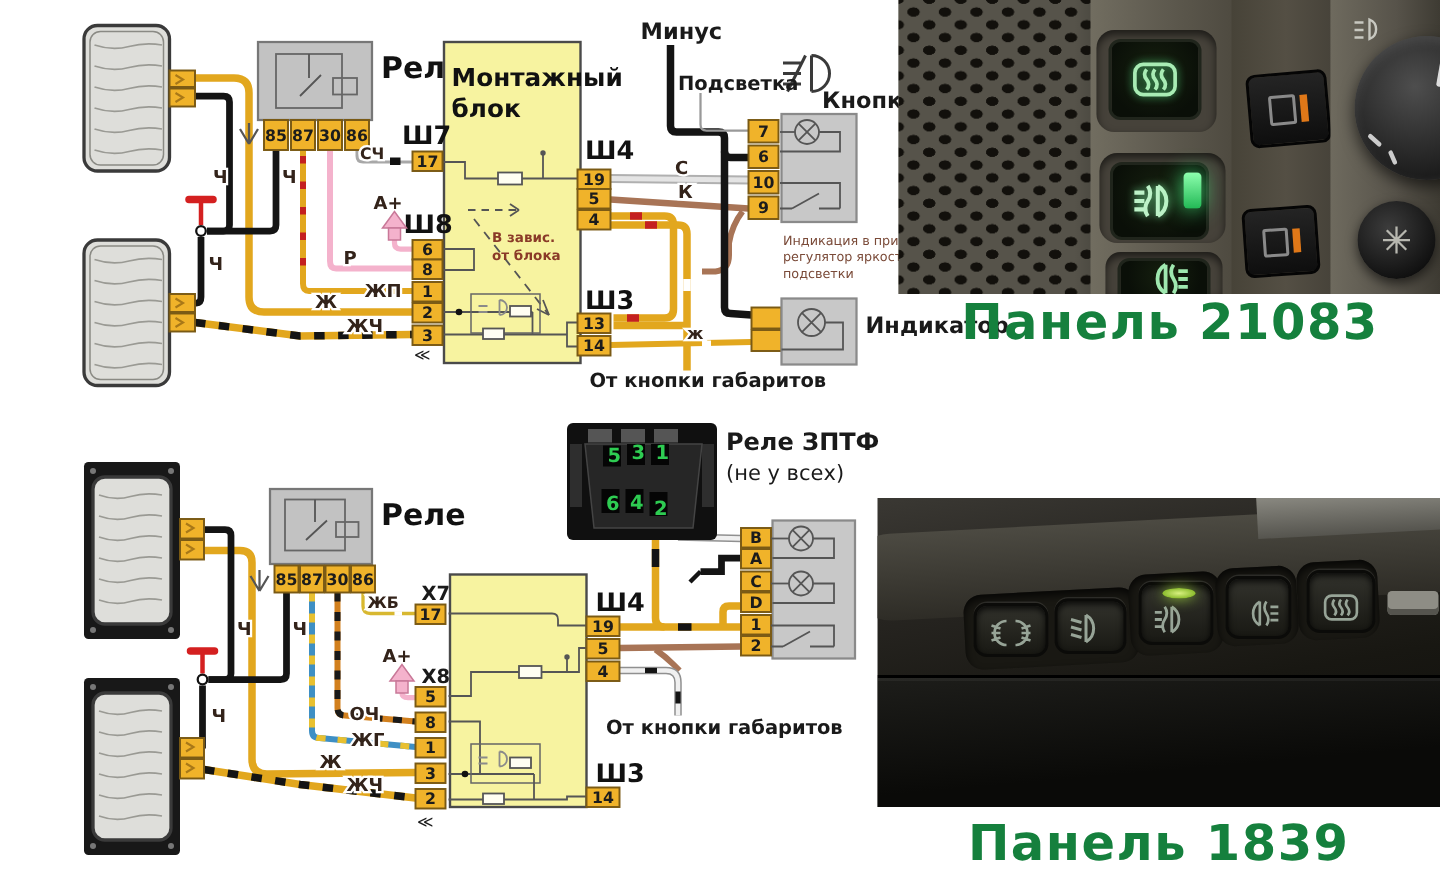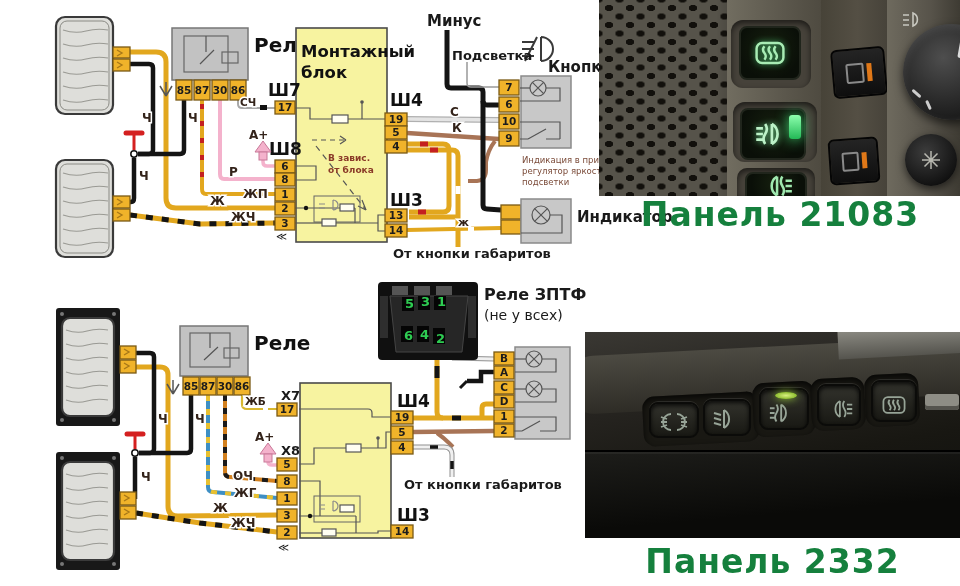"Панель 2332" div.abs { text: 2332 -> 1839 }
